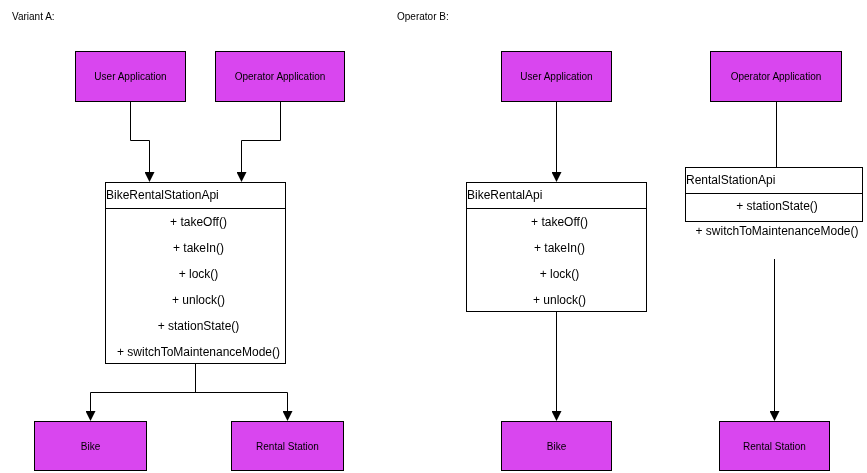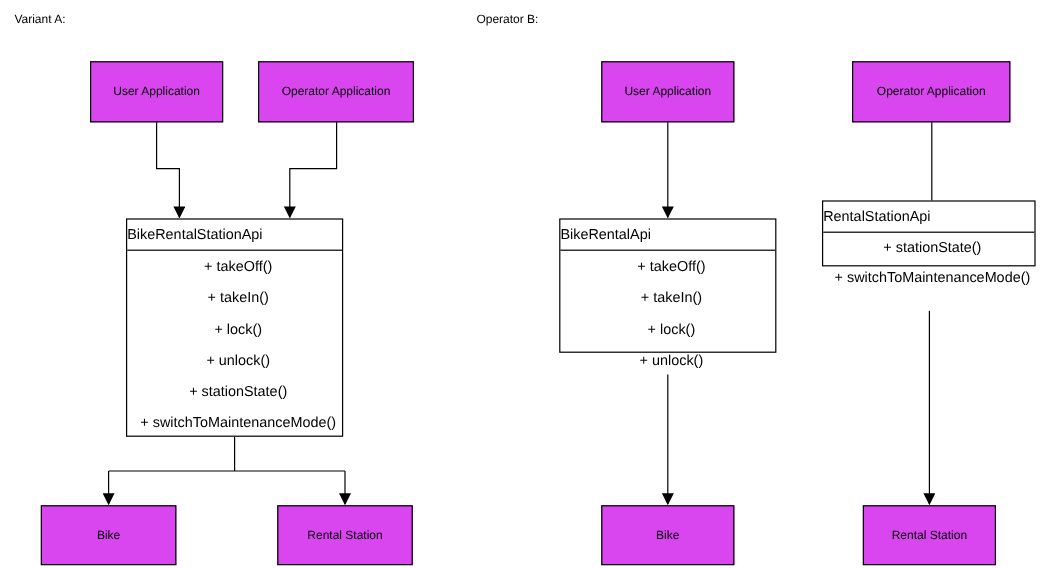"BikeRentalApi" div.class-node { height: 112px -> 130px }
